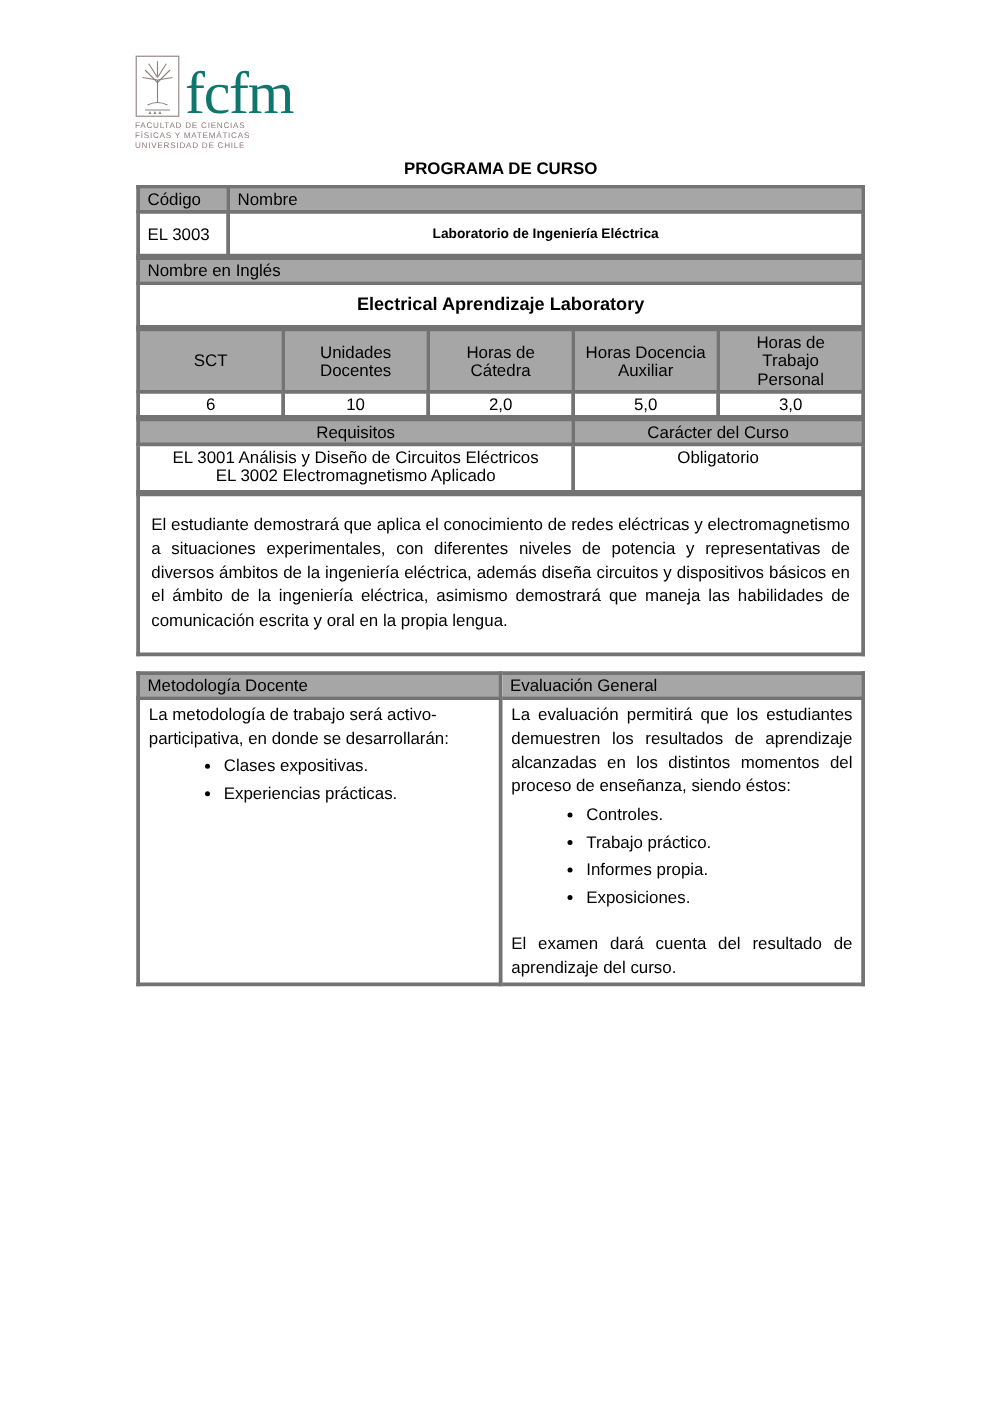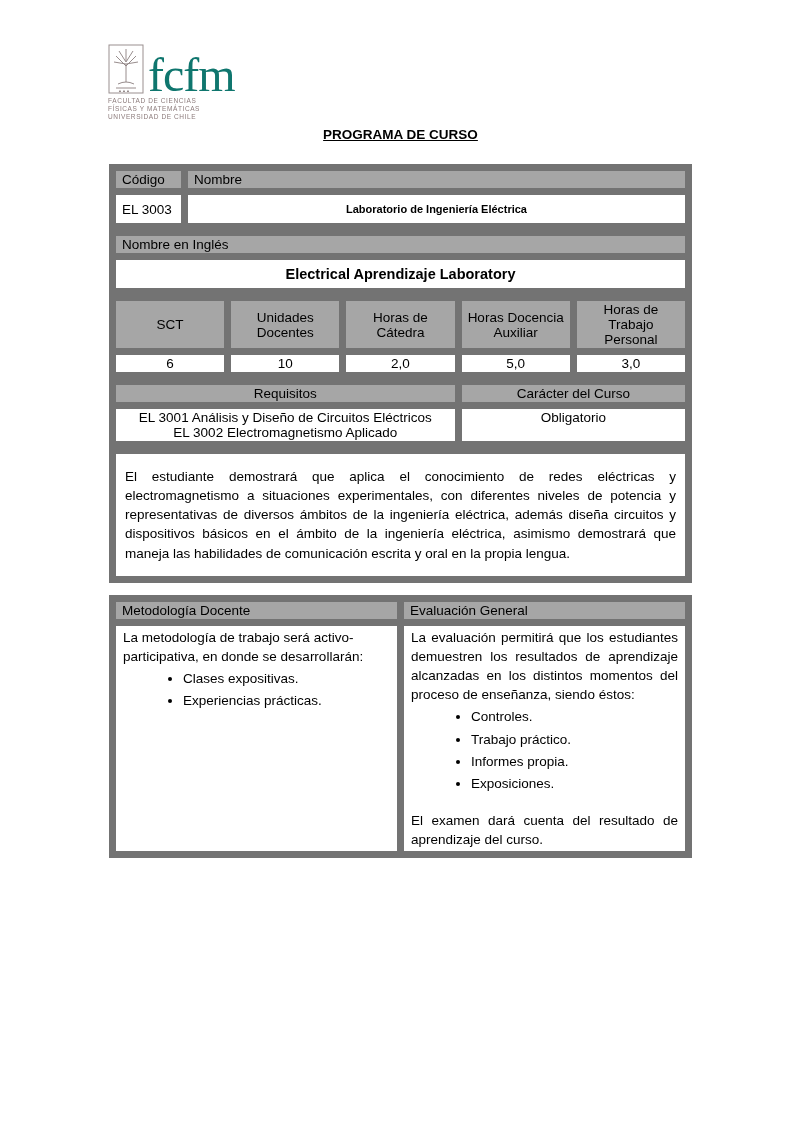"PROGRAMA DE CURSO" .doc-title { margin-bottom: 22px -> 6px; text-decoration: underline -> none }
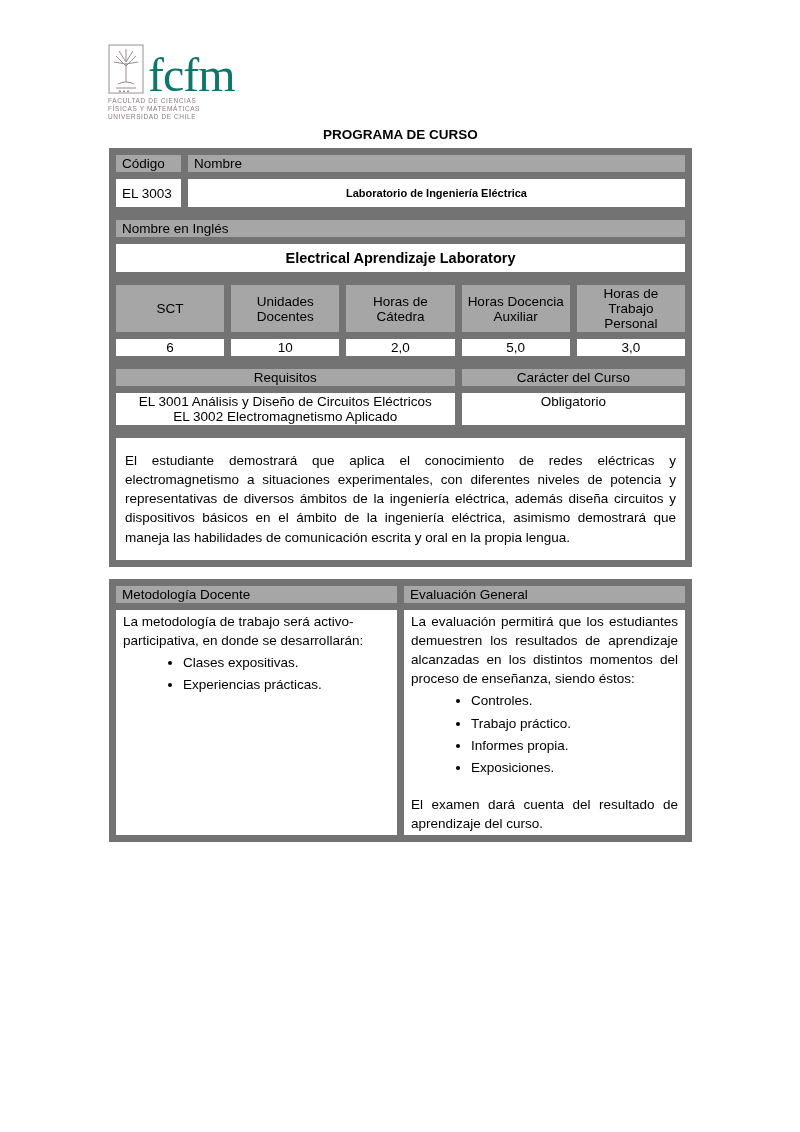"Código" td { border: 7px solid #737373 -> 3px solid #737373 }
